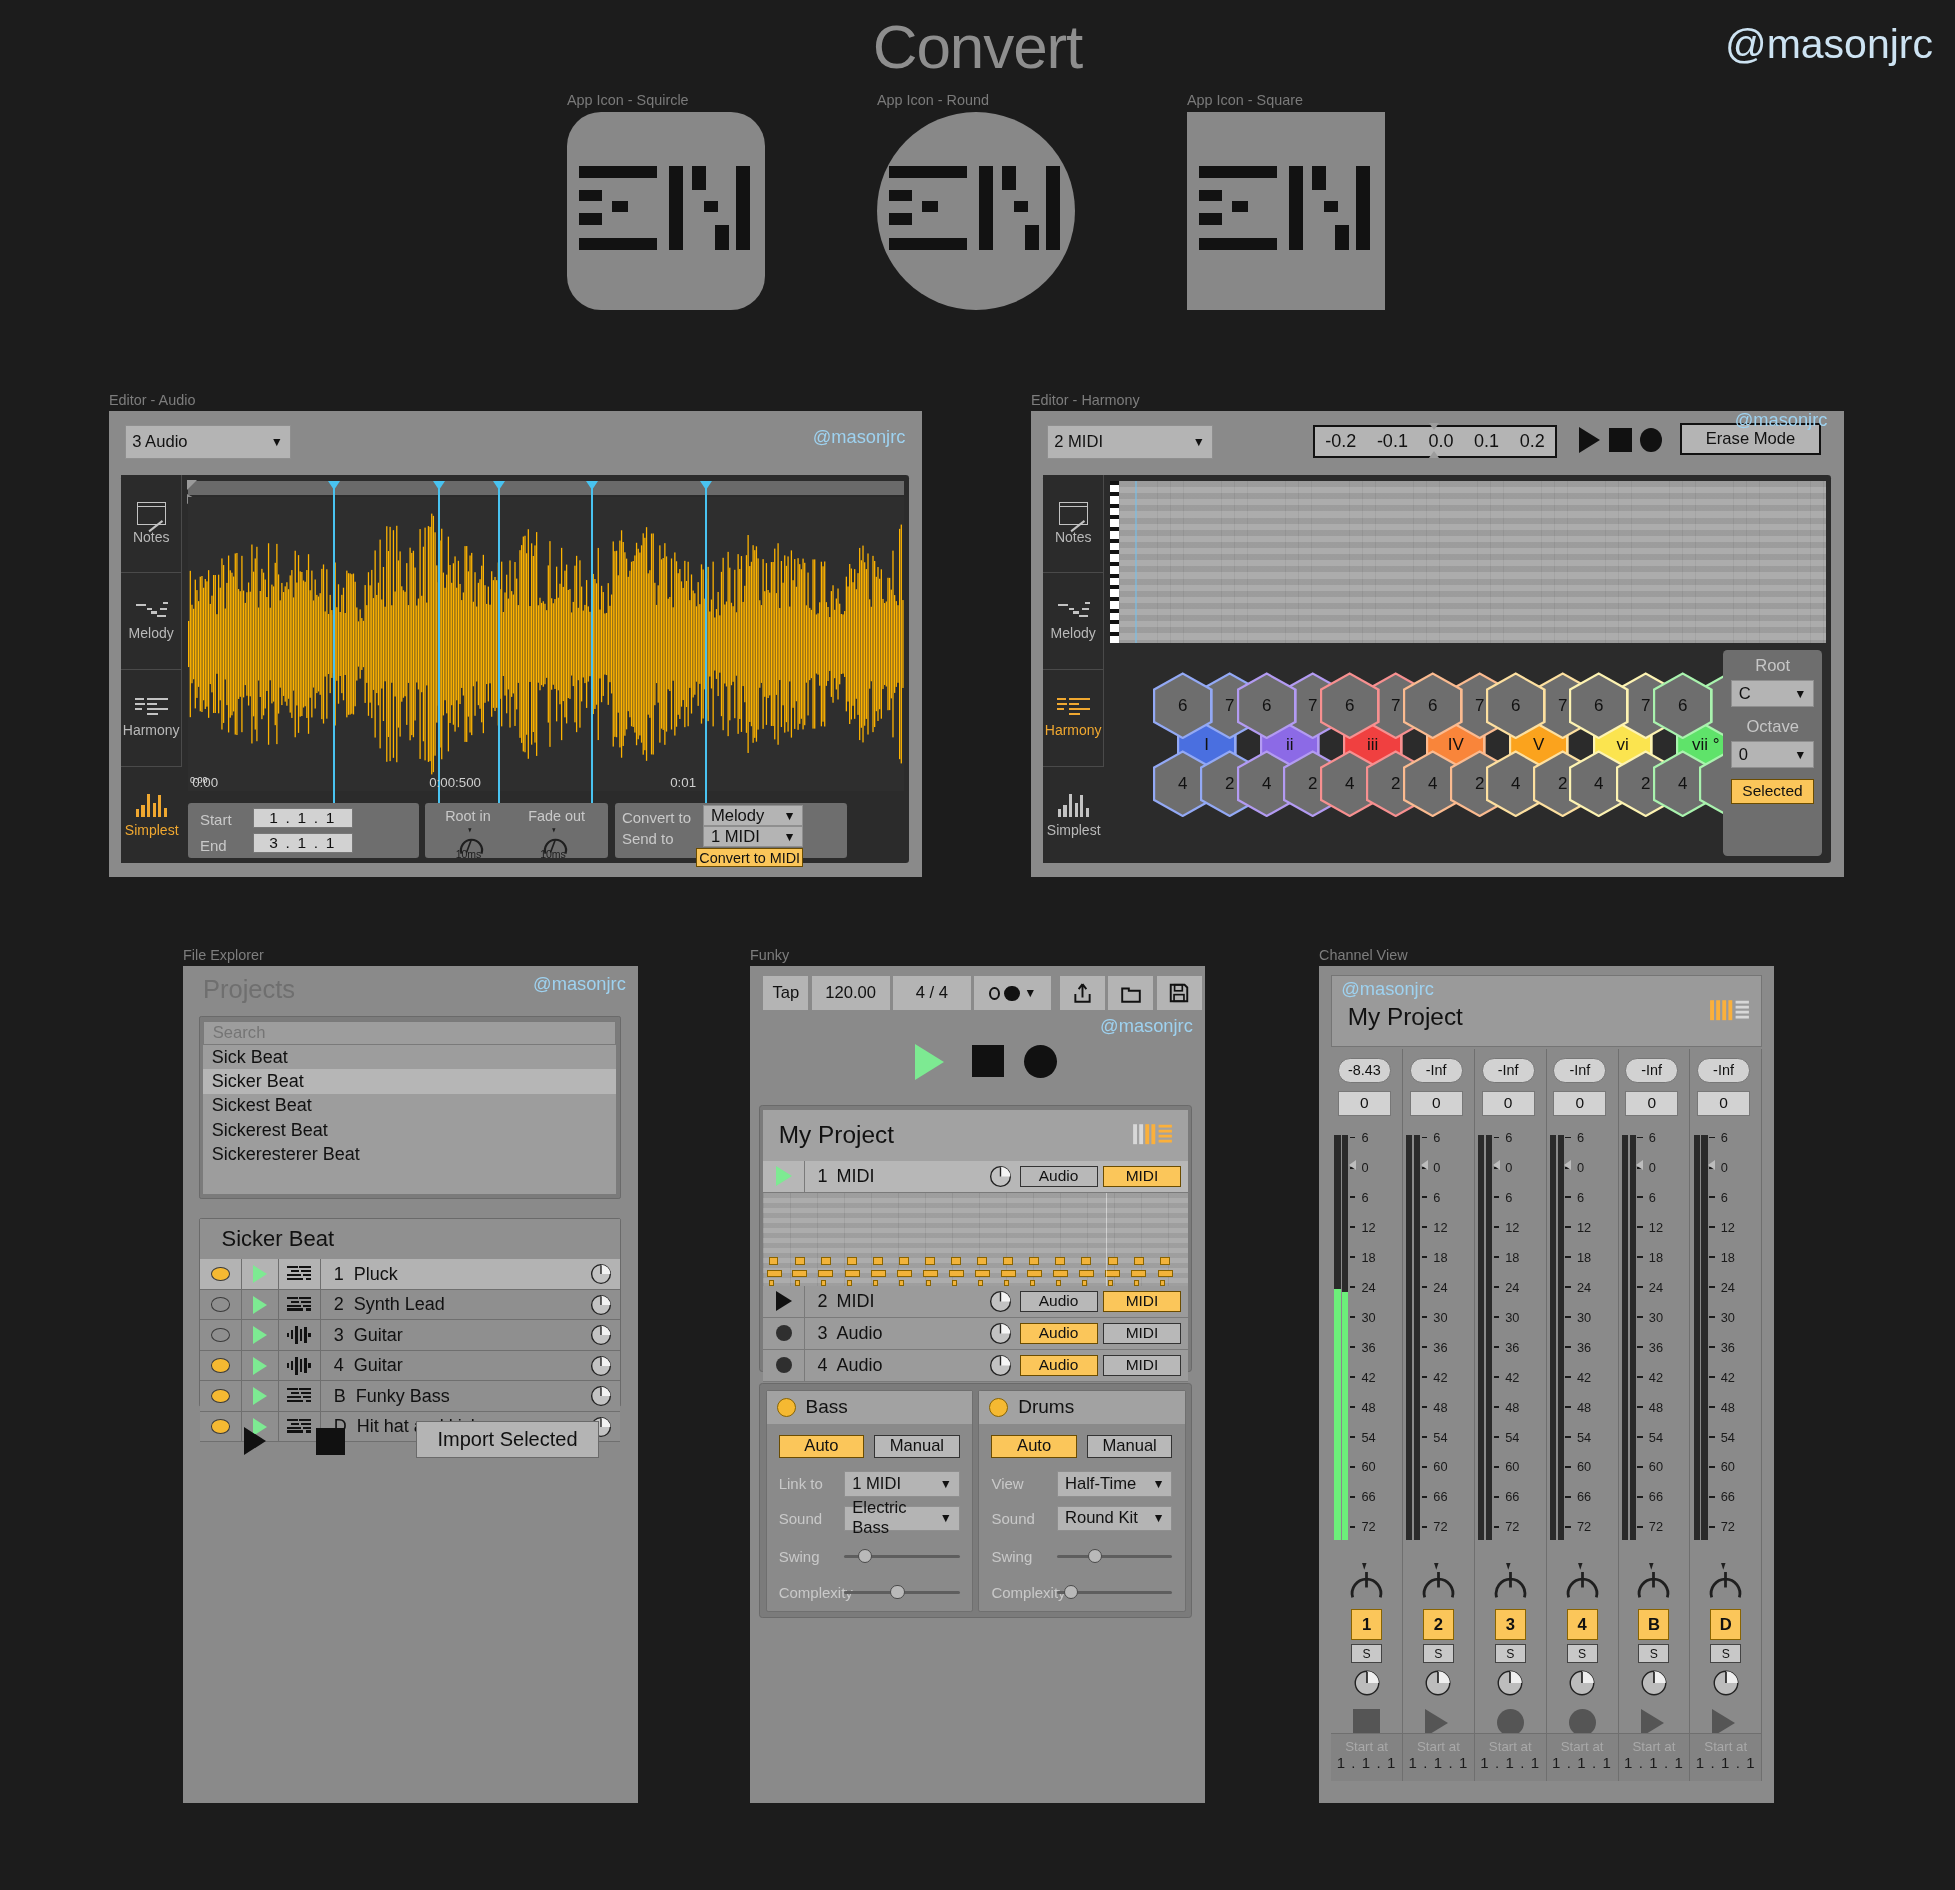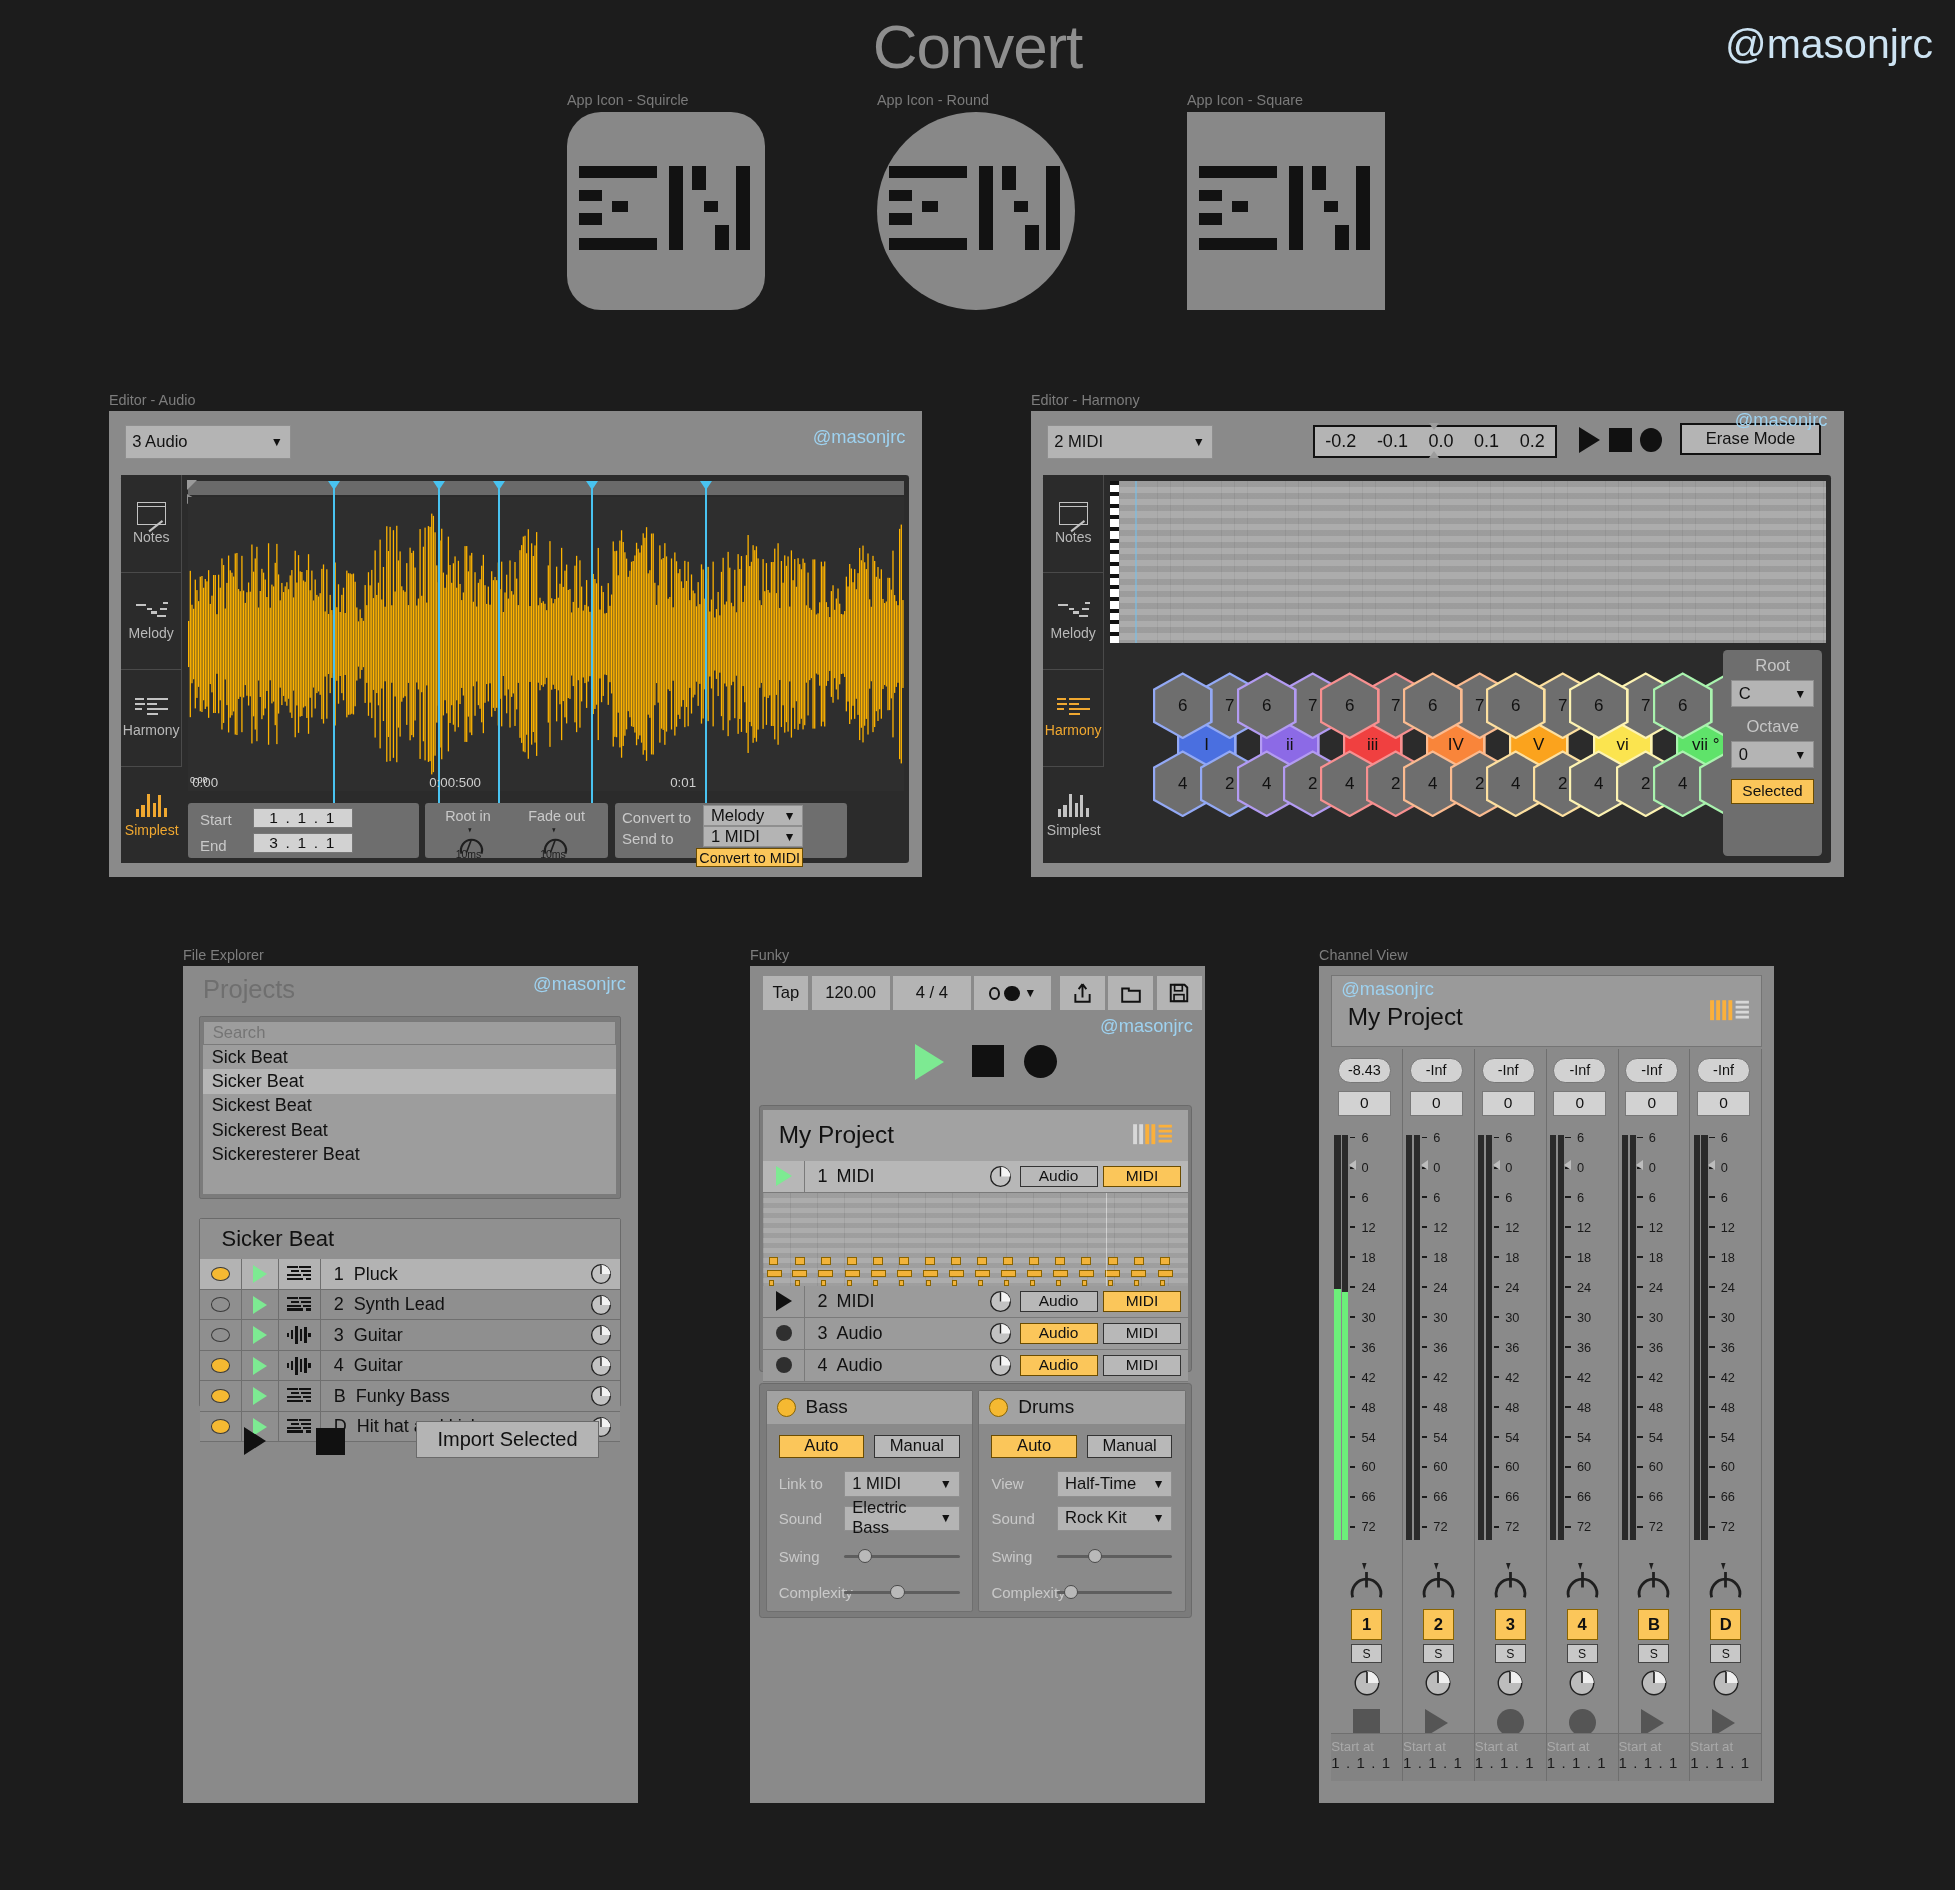"Rock Kit" span { text: Rock -> Round }
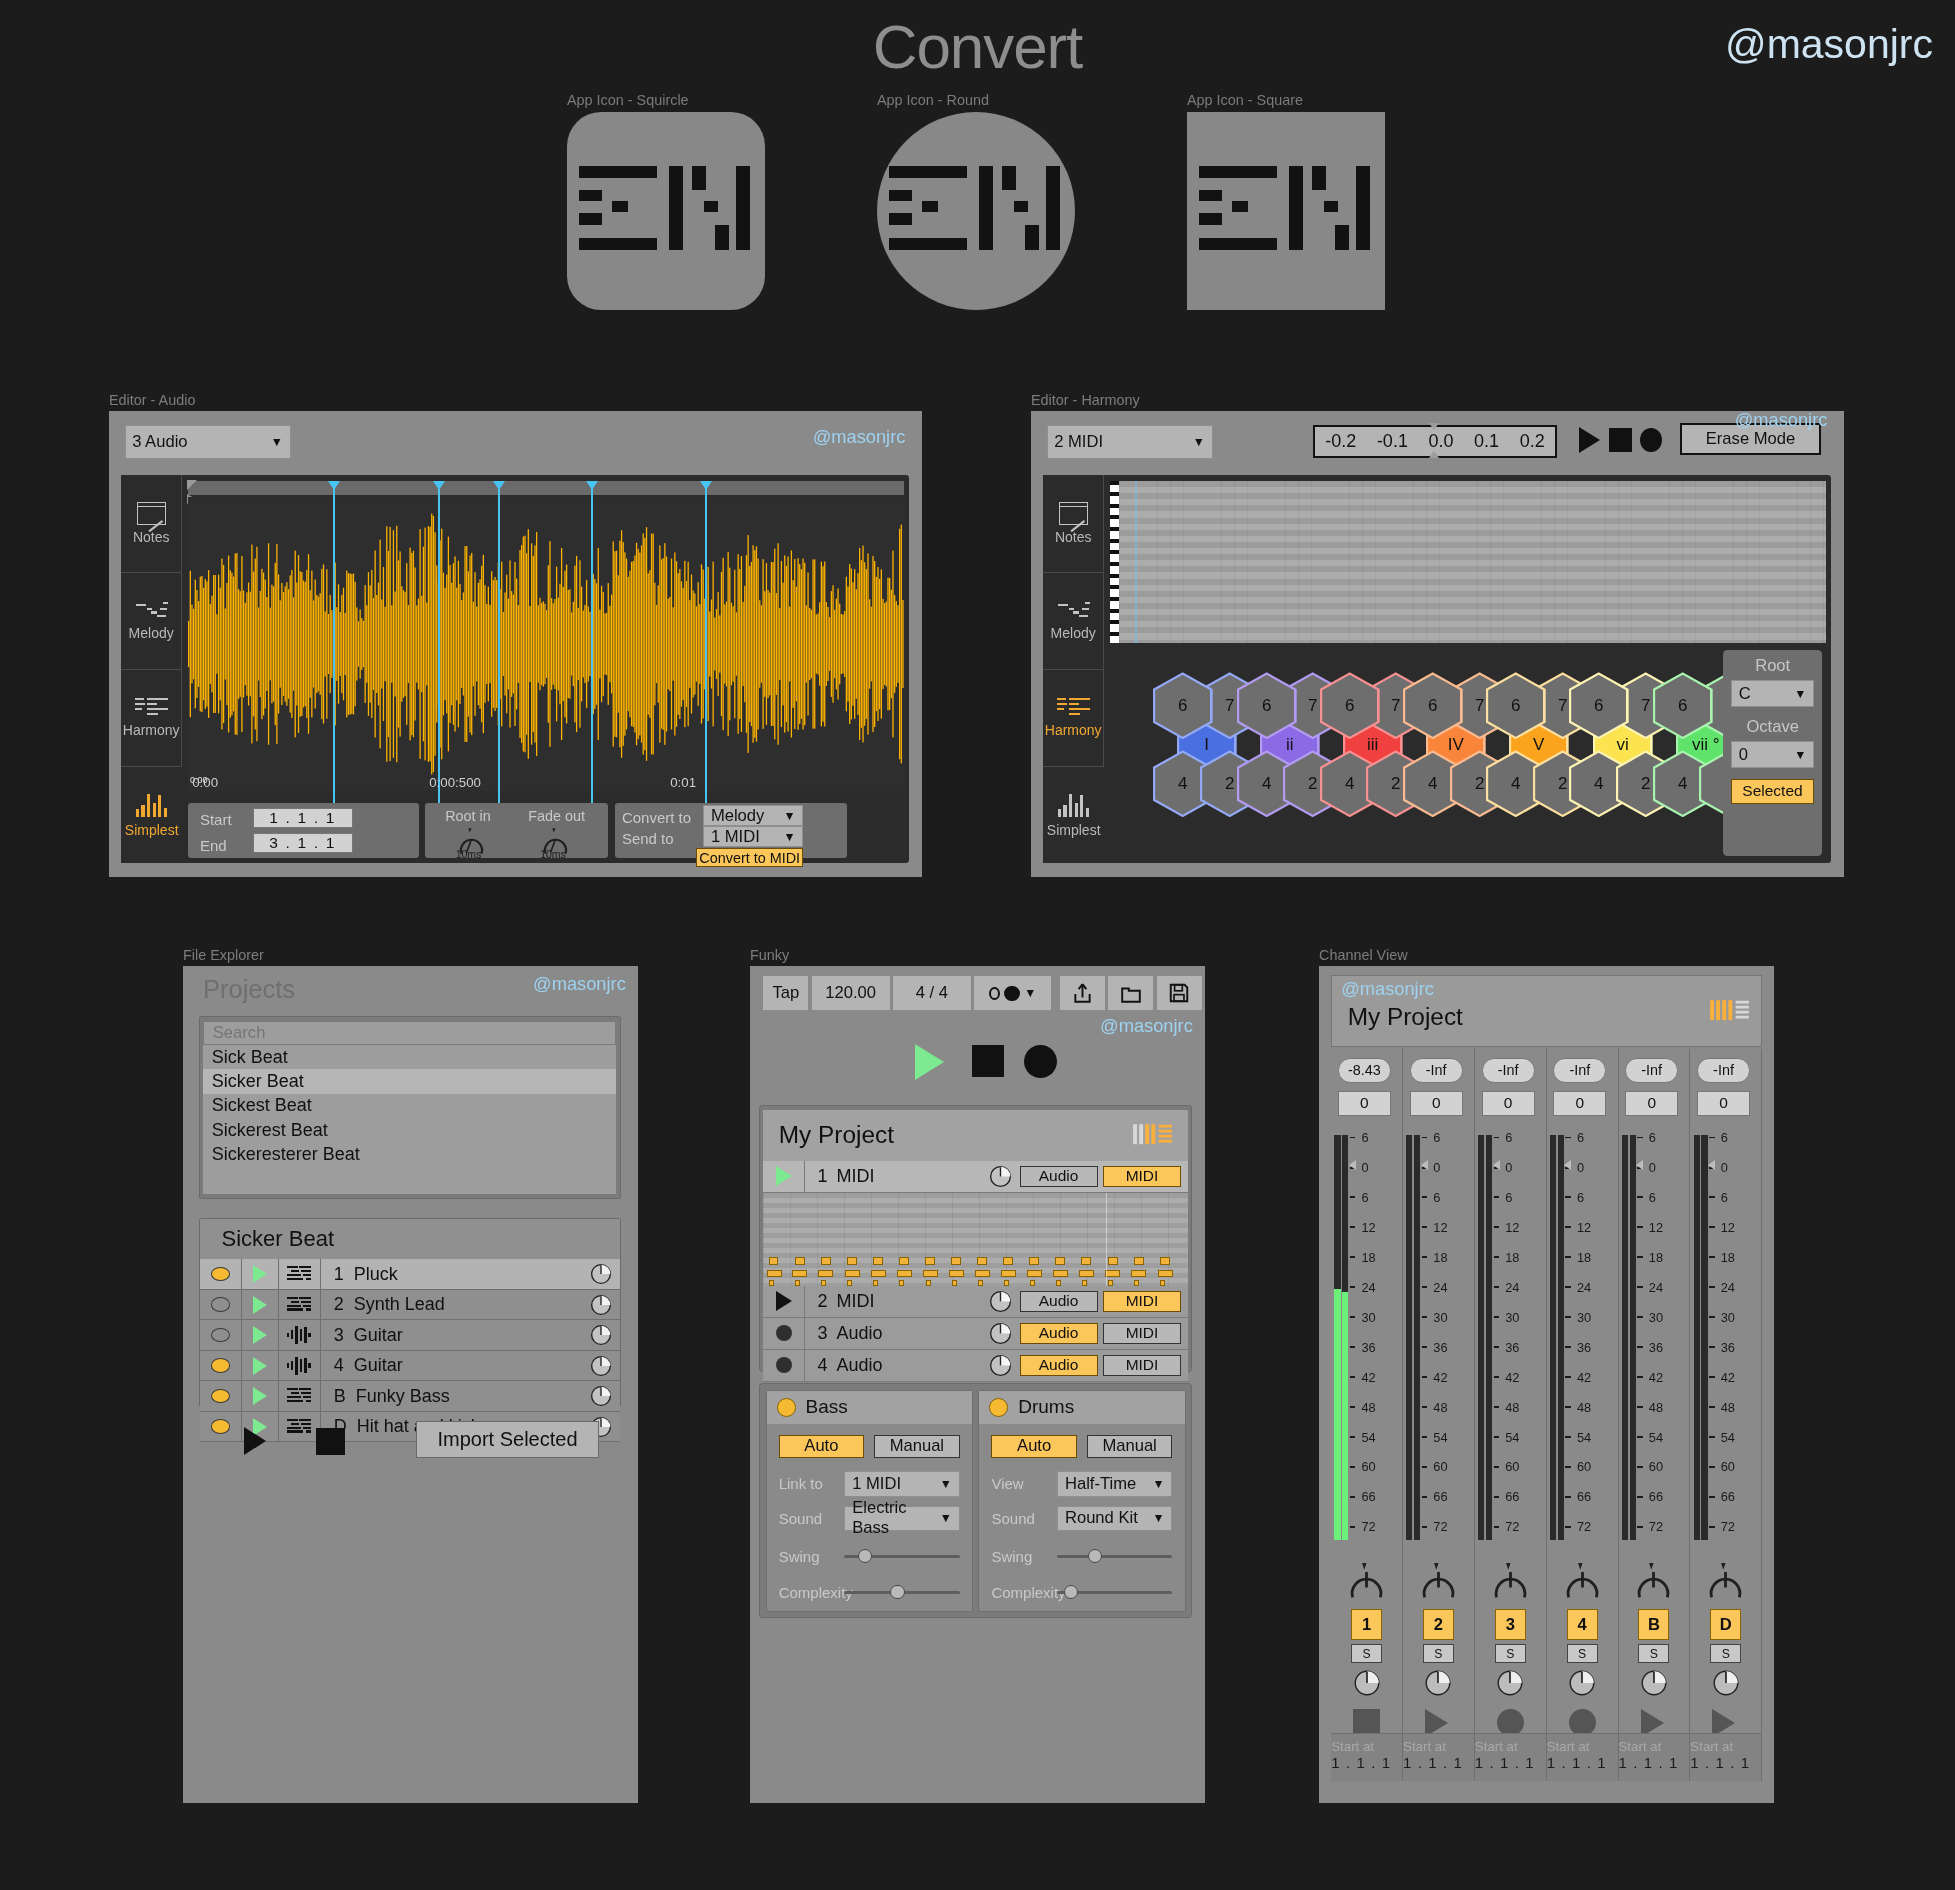"Start at" .startat { text-align: none -> center }
